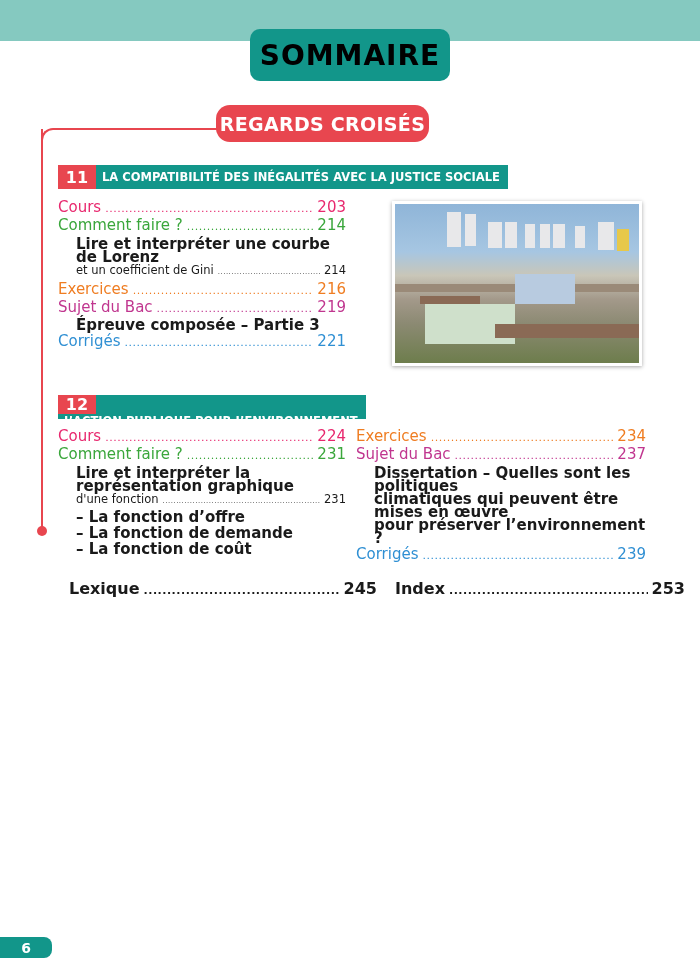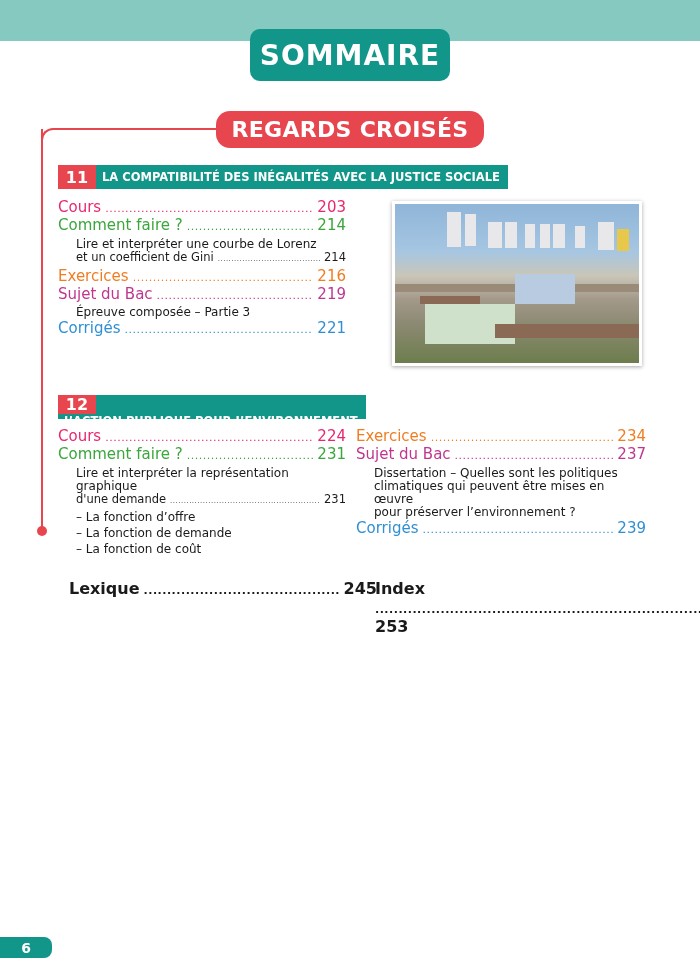"SOMMAIRE" .title-pill { color: #ffffff -> #000000 }
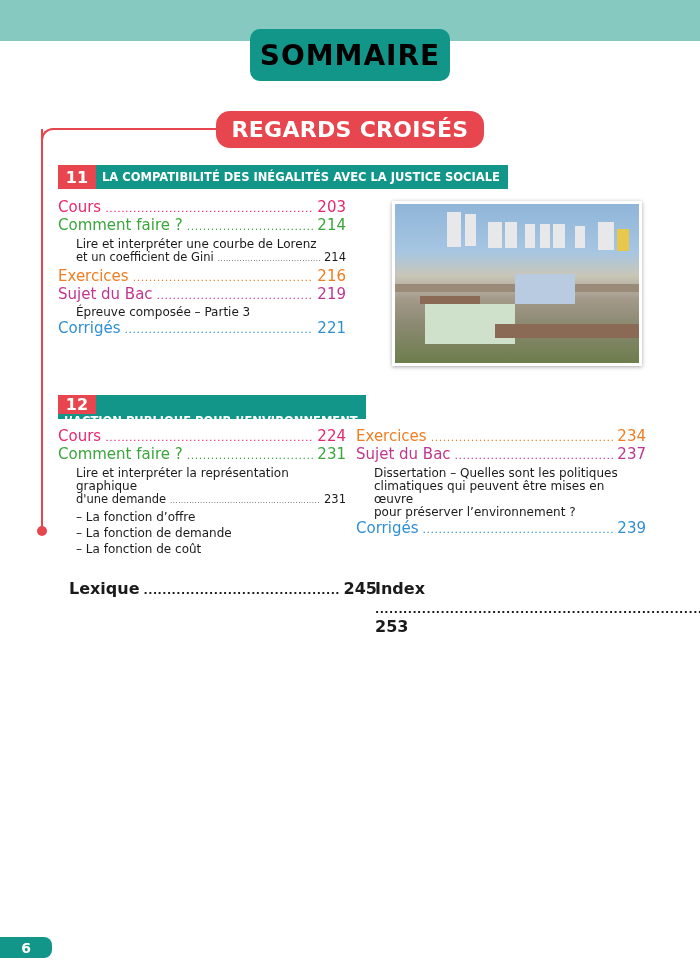"REGARDS CROISÉS" .section-pill { font-size: 22px -> 19px; top: 111px -> 105px; width: 268px -> 213px }
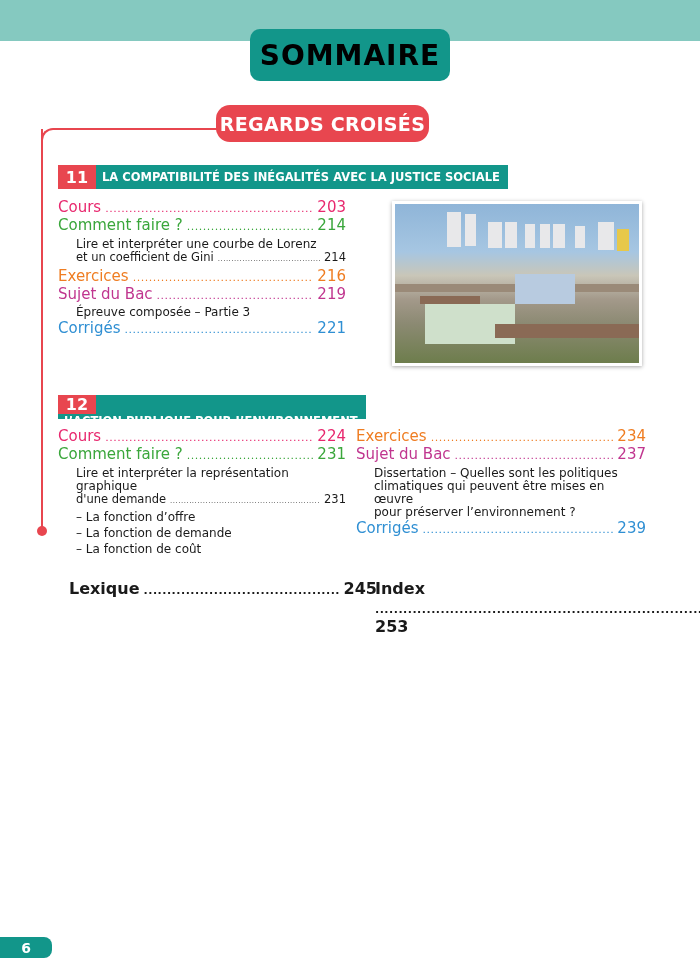"Lire et interpréter une courbe" .sub-text { font-size: 12px -> 15px; font-weight: none -> bold }
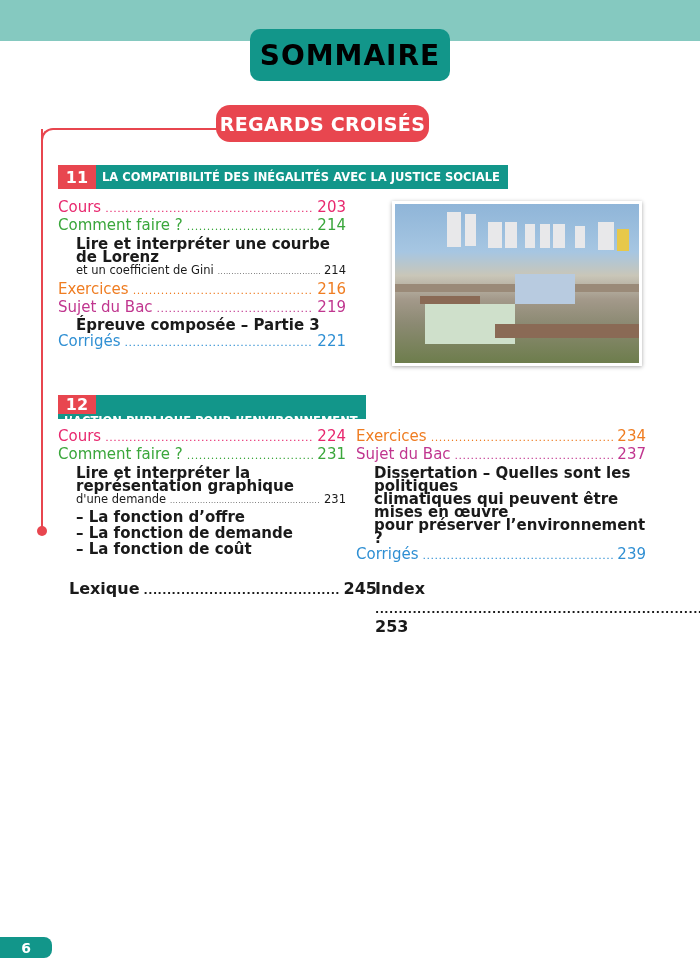"d'une demande" span { text: demande -> fonction }
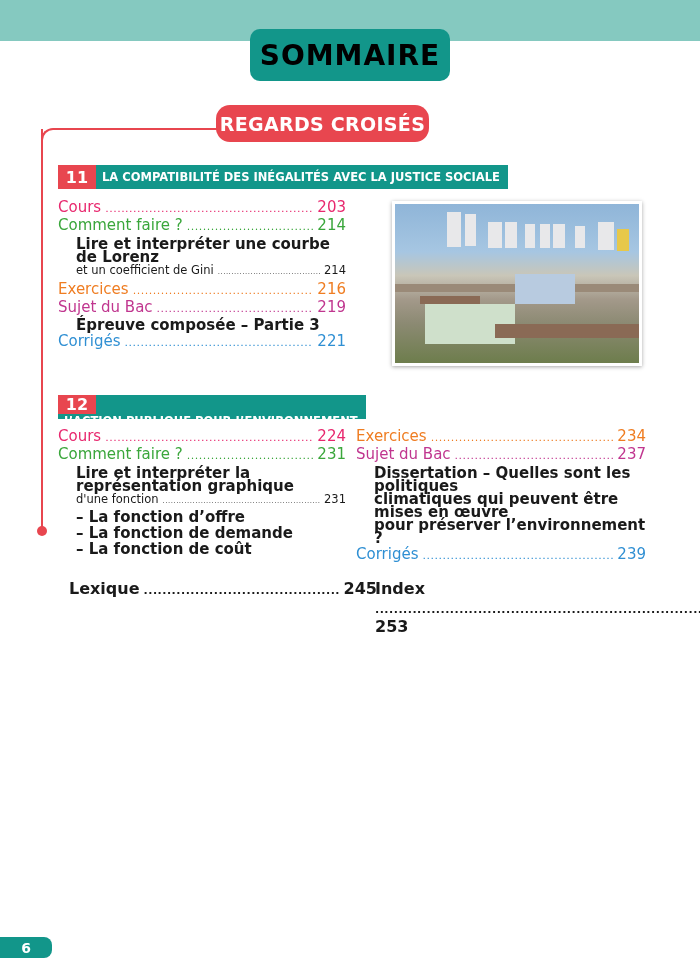"Index" div.bottom-row { flex-direction: column -> none; left: 340px -> 364px }
